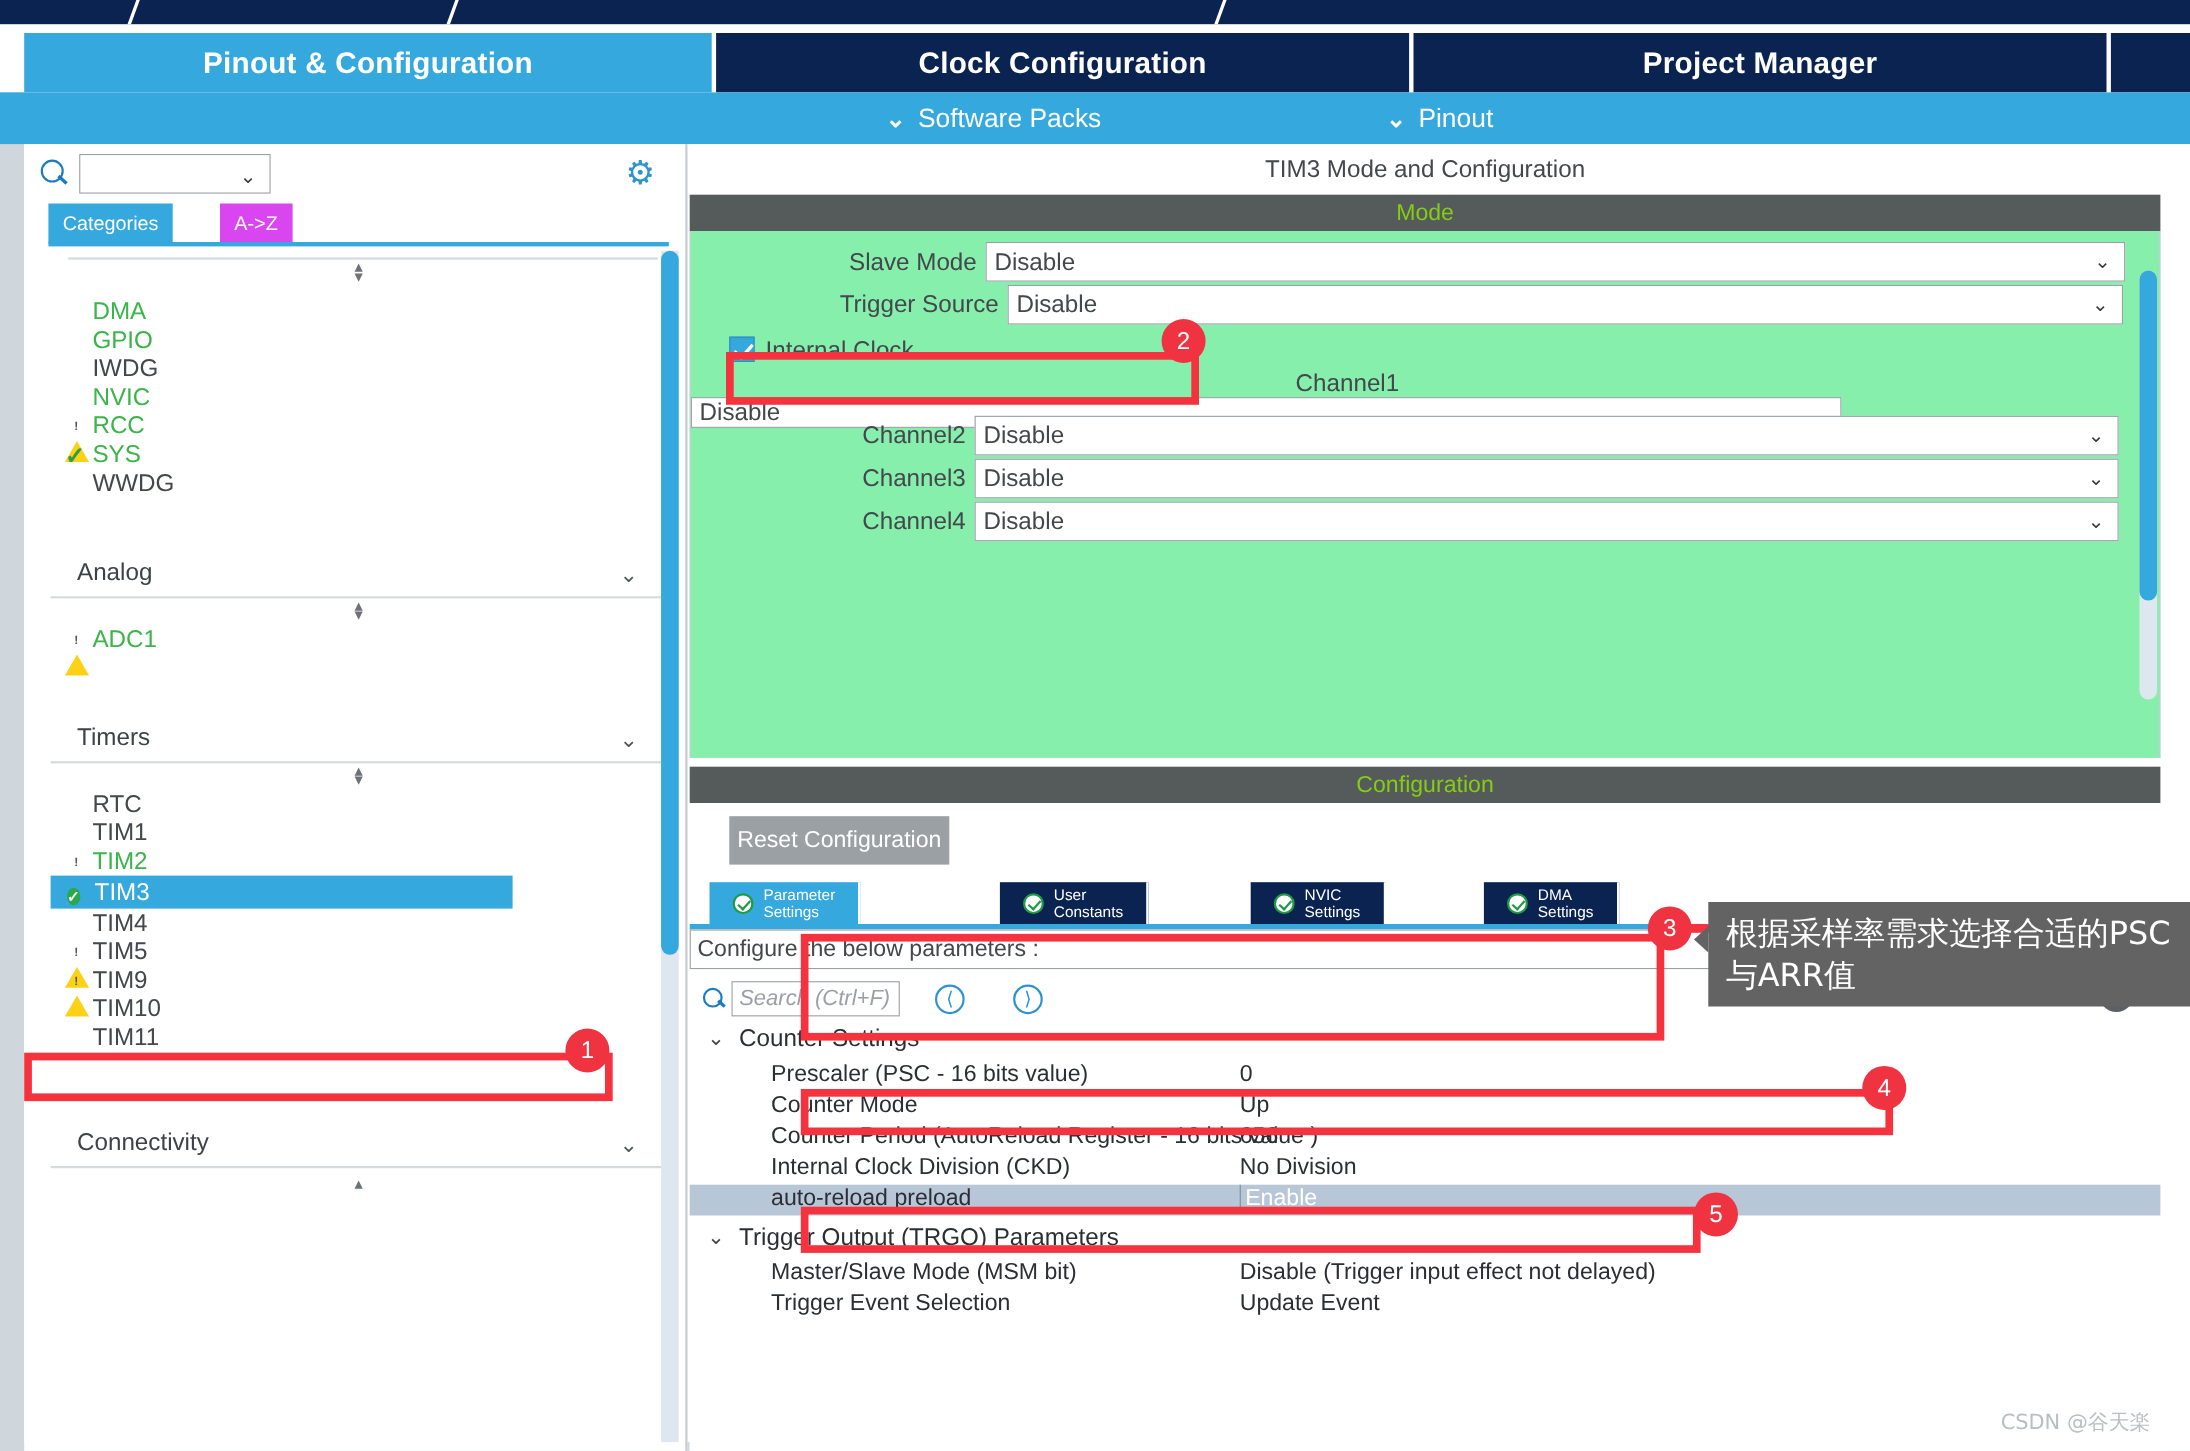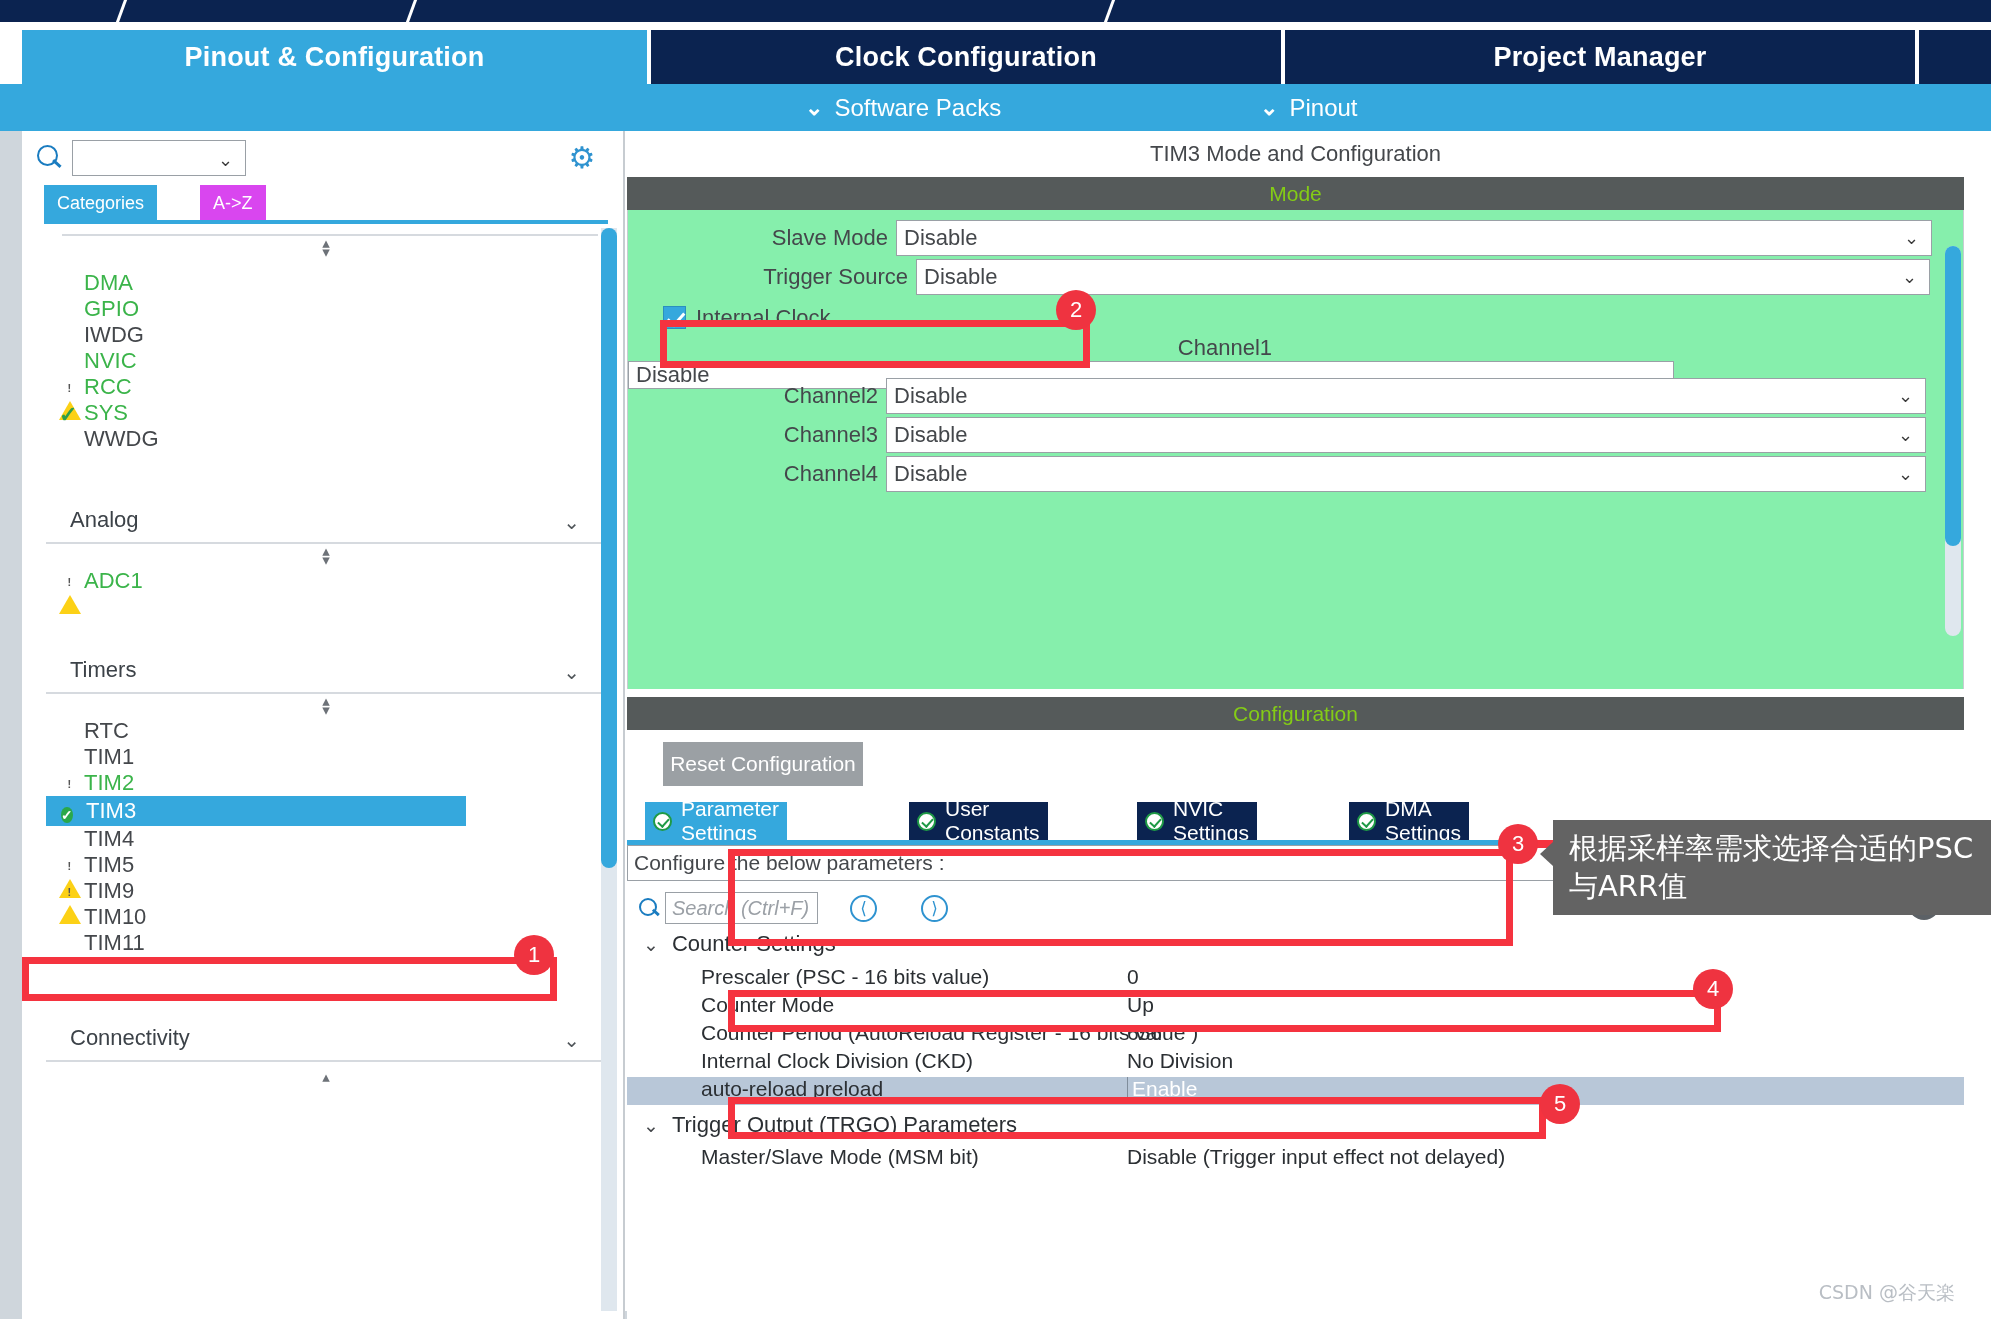"Parameter Settings" .cfgtab { font-size: 21px -> 14px; padding: 0 8px -> 0 21px }
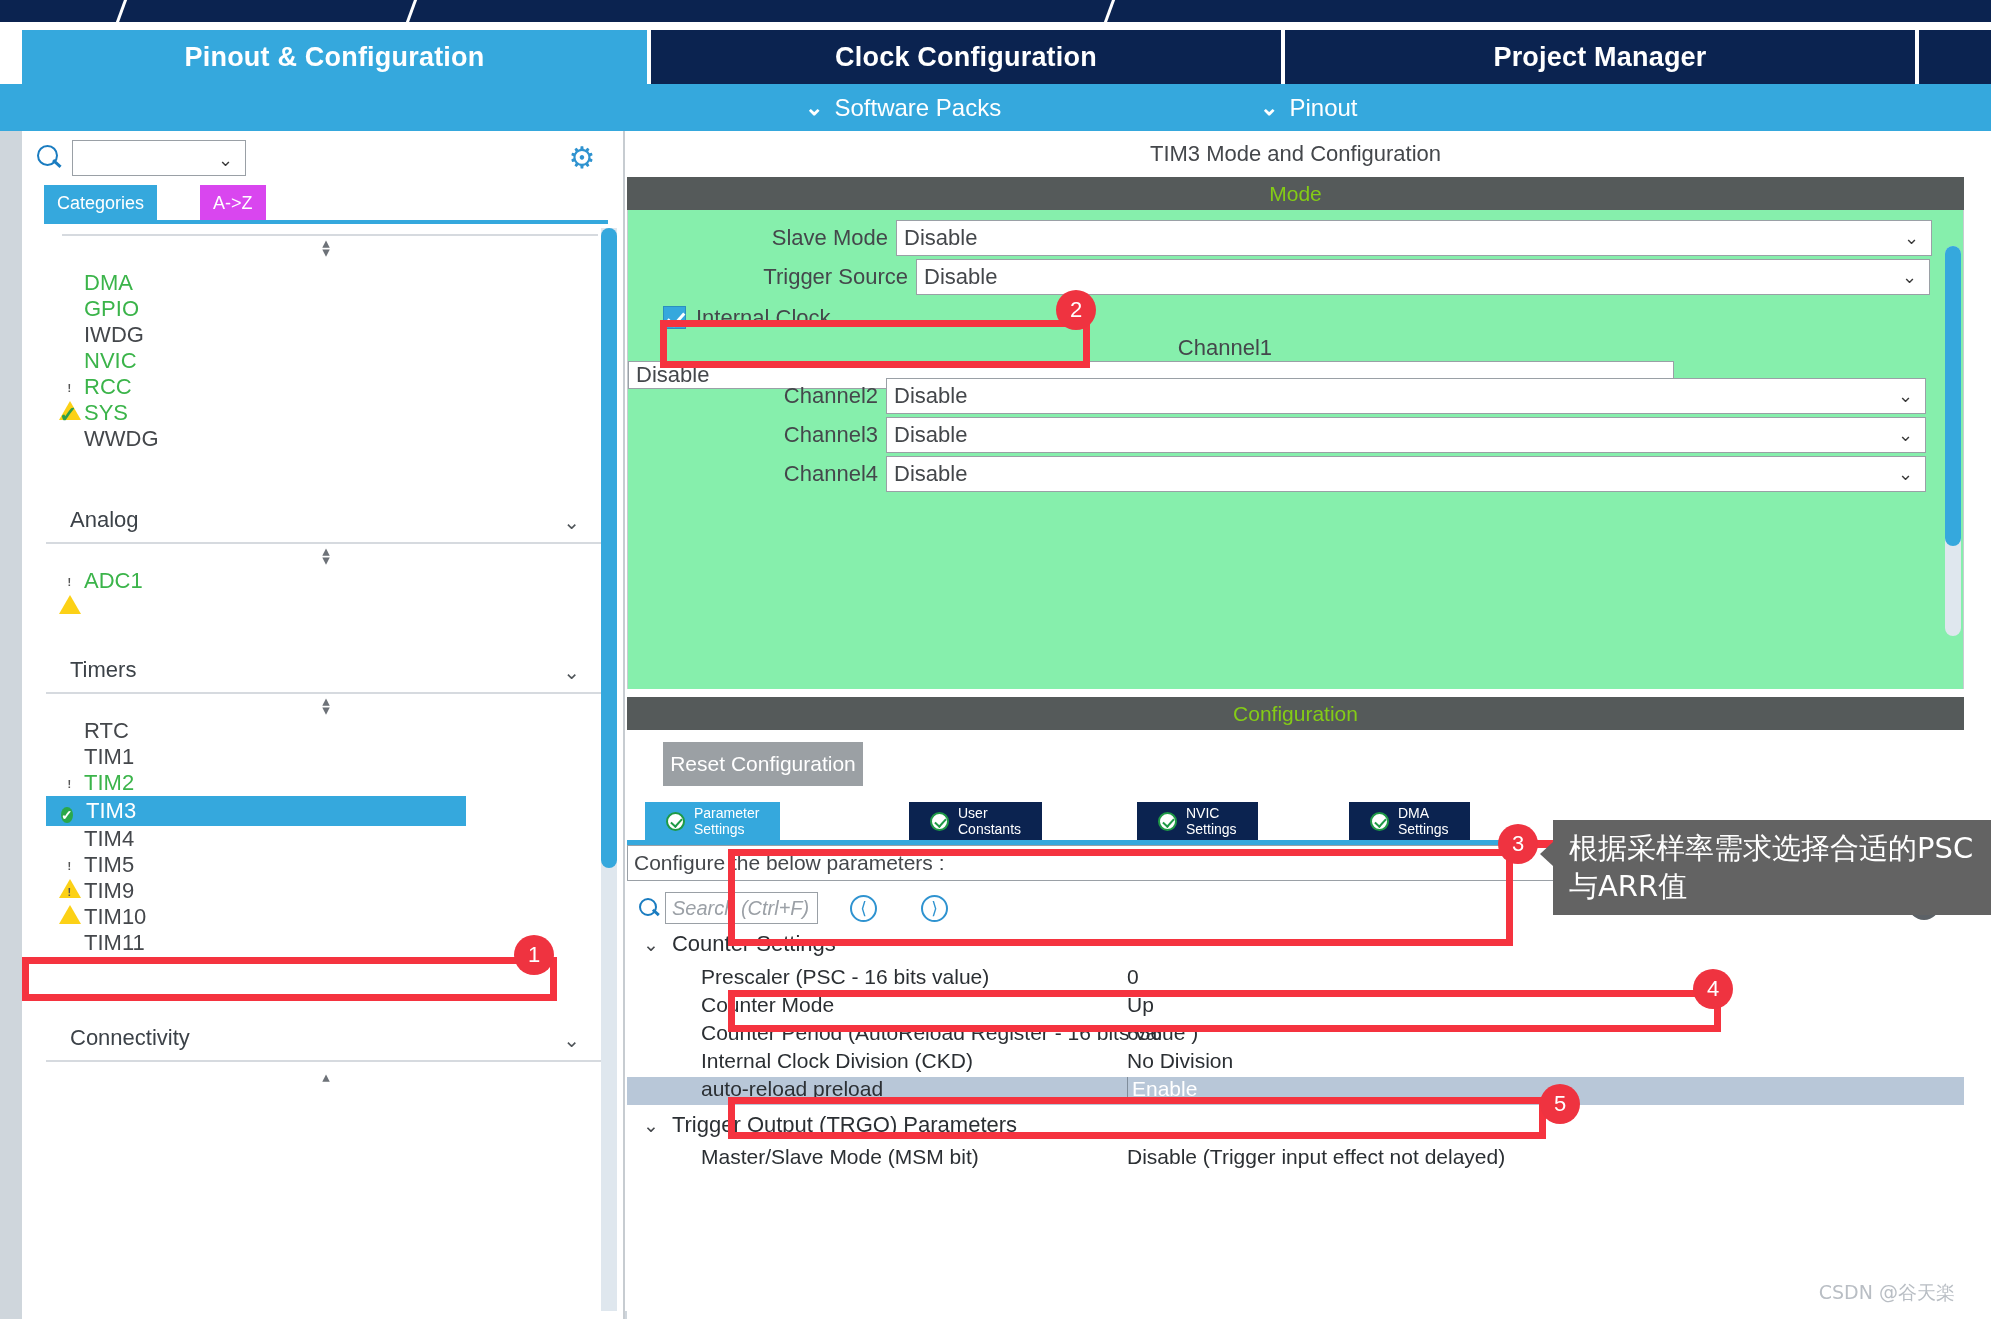"Trigger Event Selection" div.paramrow { html: none -> <div> <span>Trigger Event Selection</span> <span>Update Event</span> </div> }
